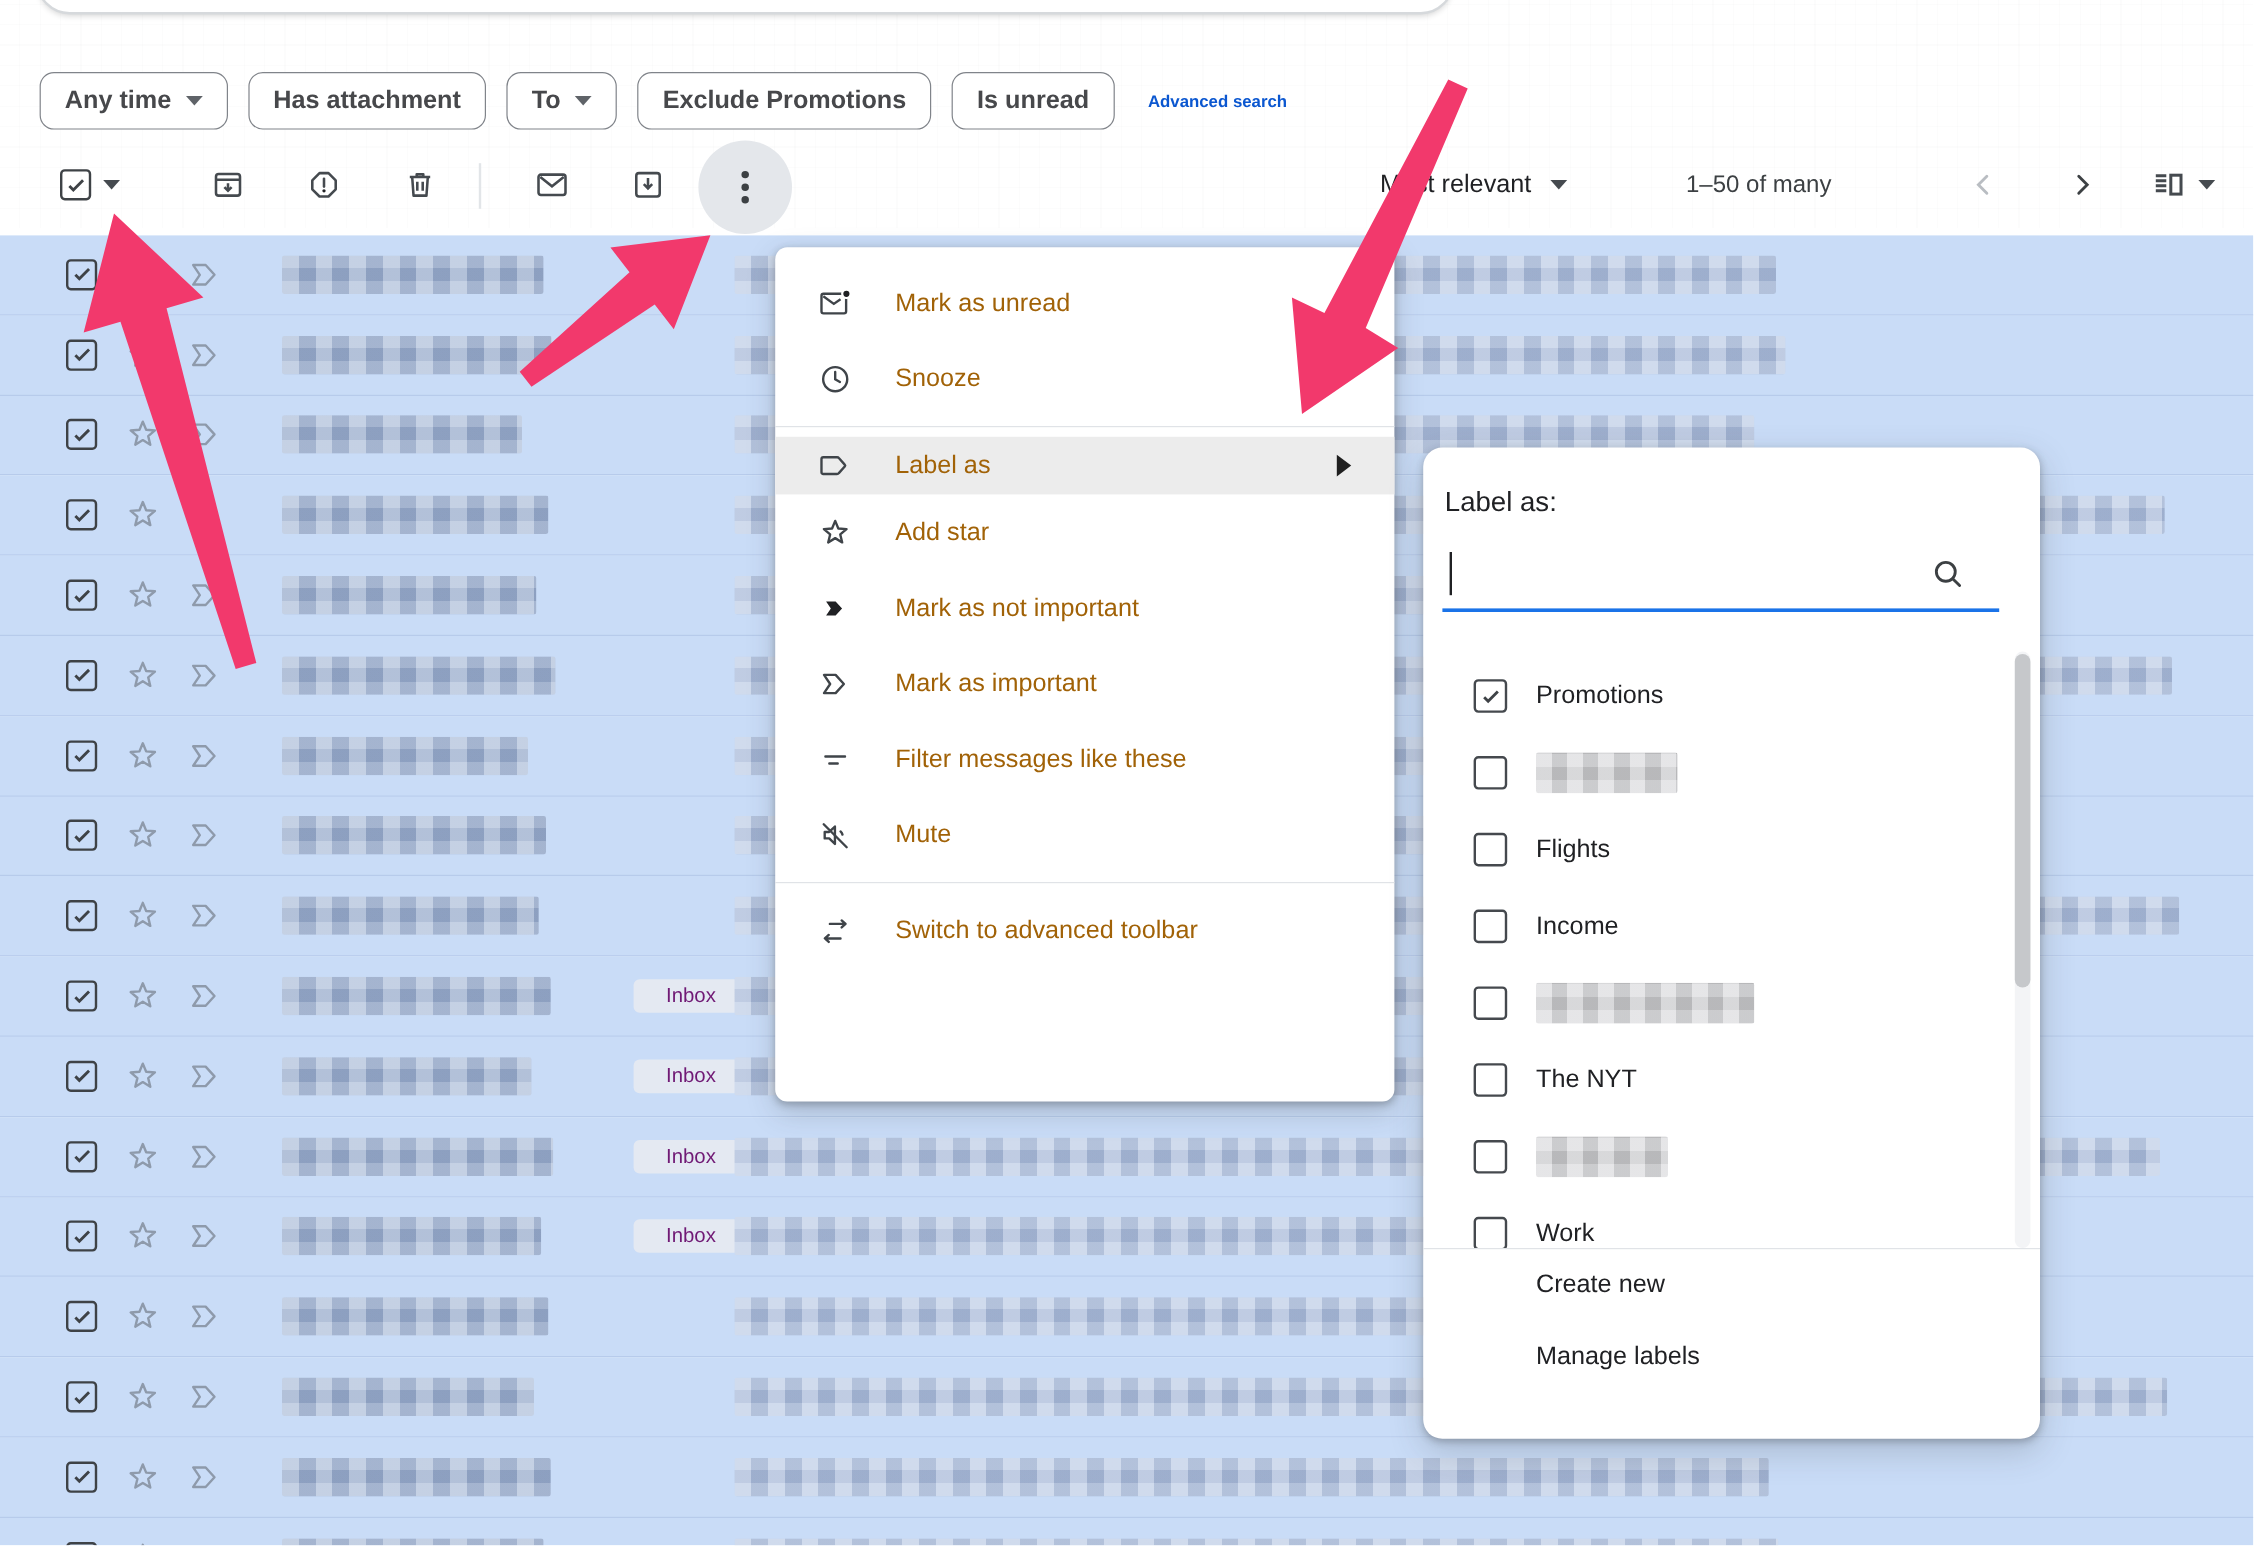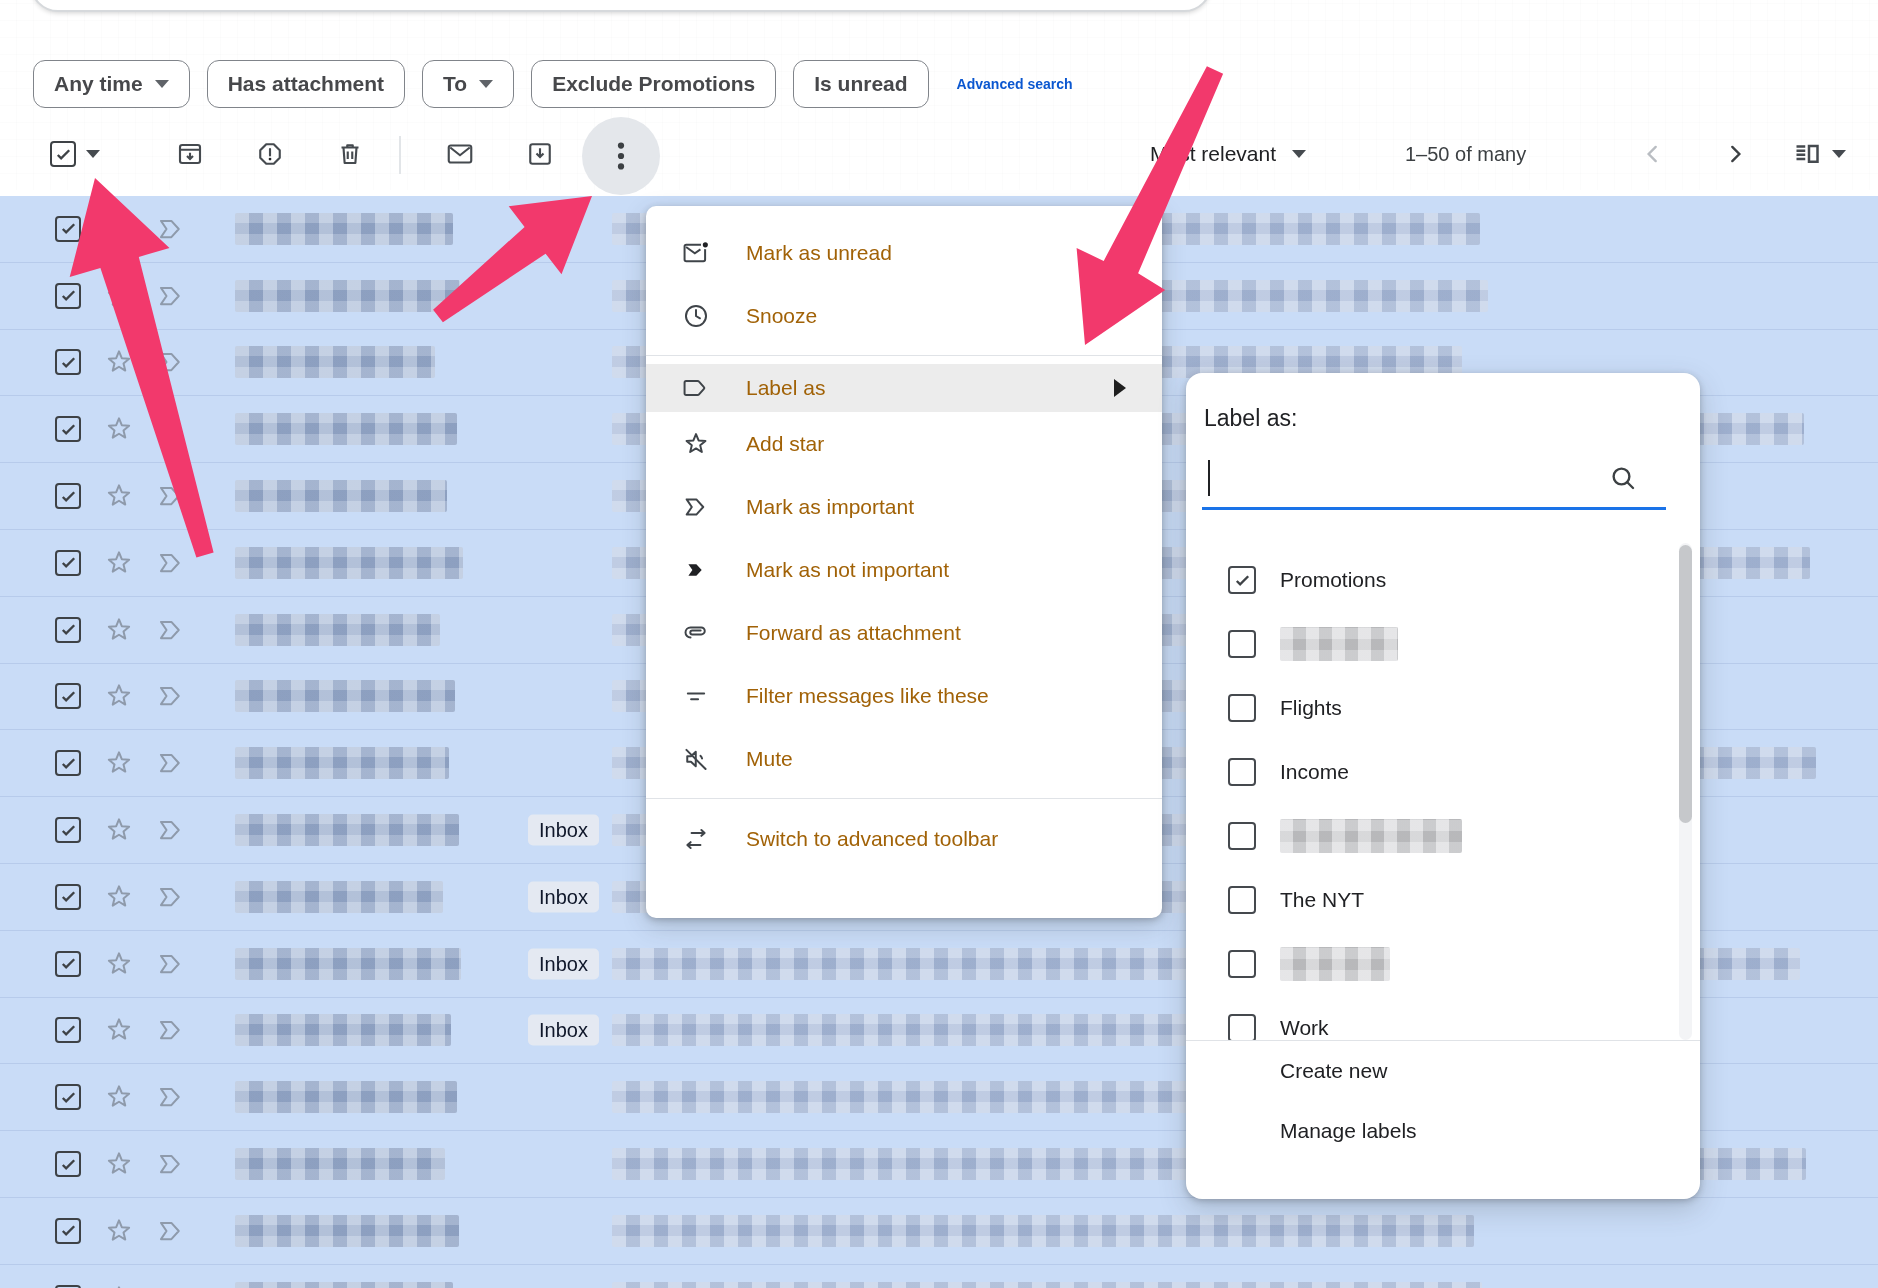"Mark as important" div.menu-item { order: before "Mark as not important" -> after "Mark as not important" }
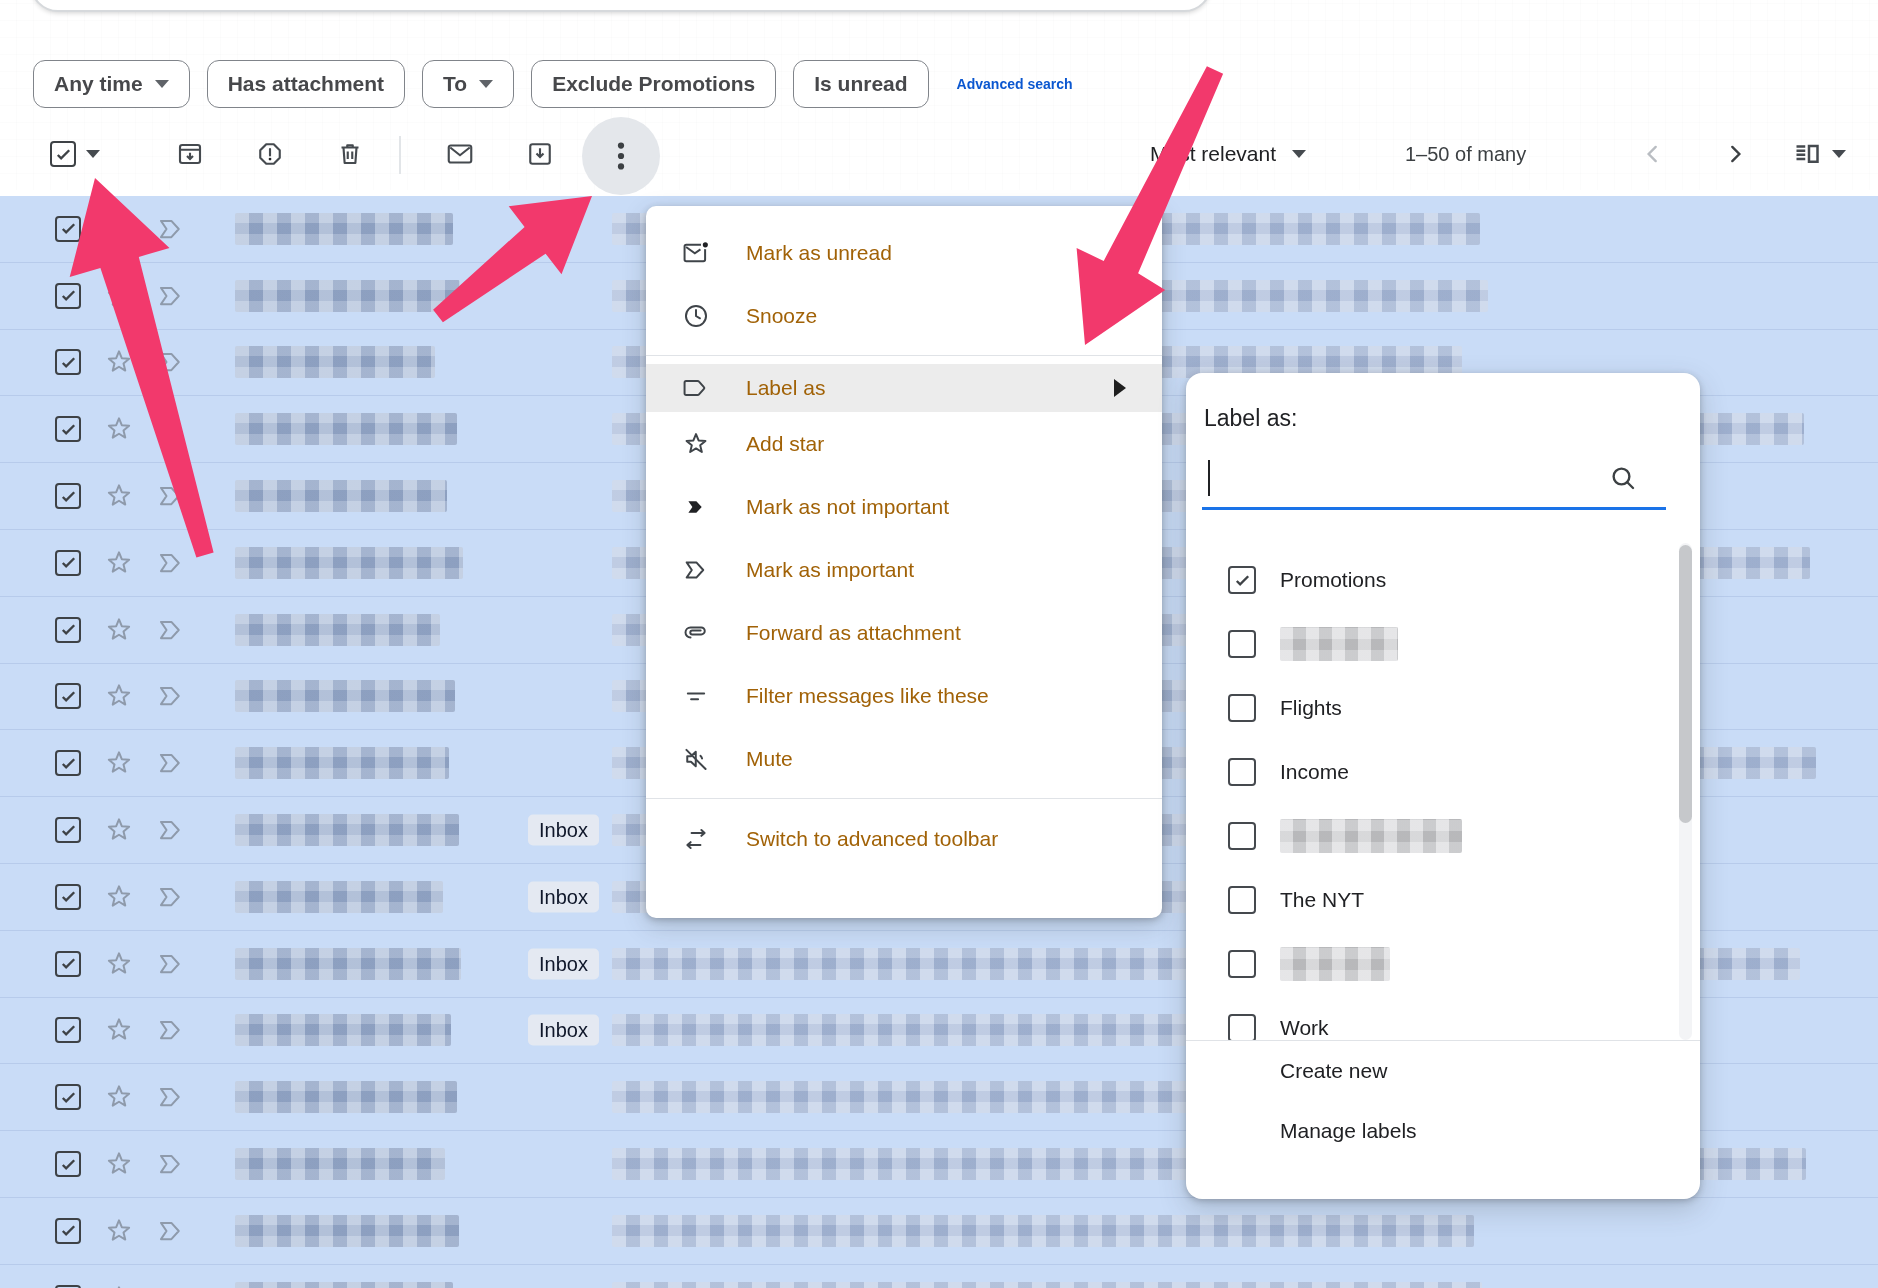"Forward as attachment" div.menu-item { html: <div> <svg> <use></use> </svg> <span>Forward as attachment</span> </div> -> none }
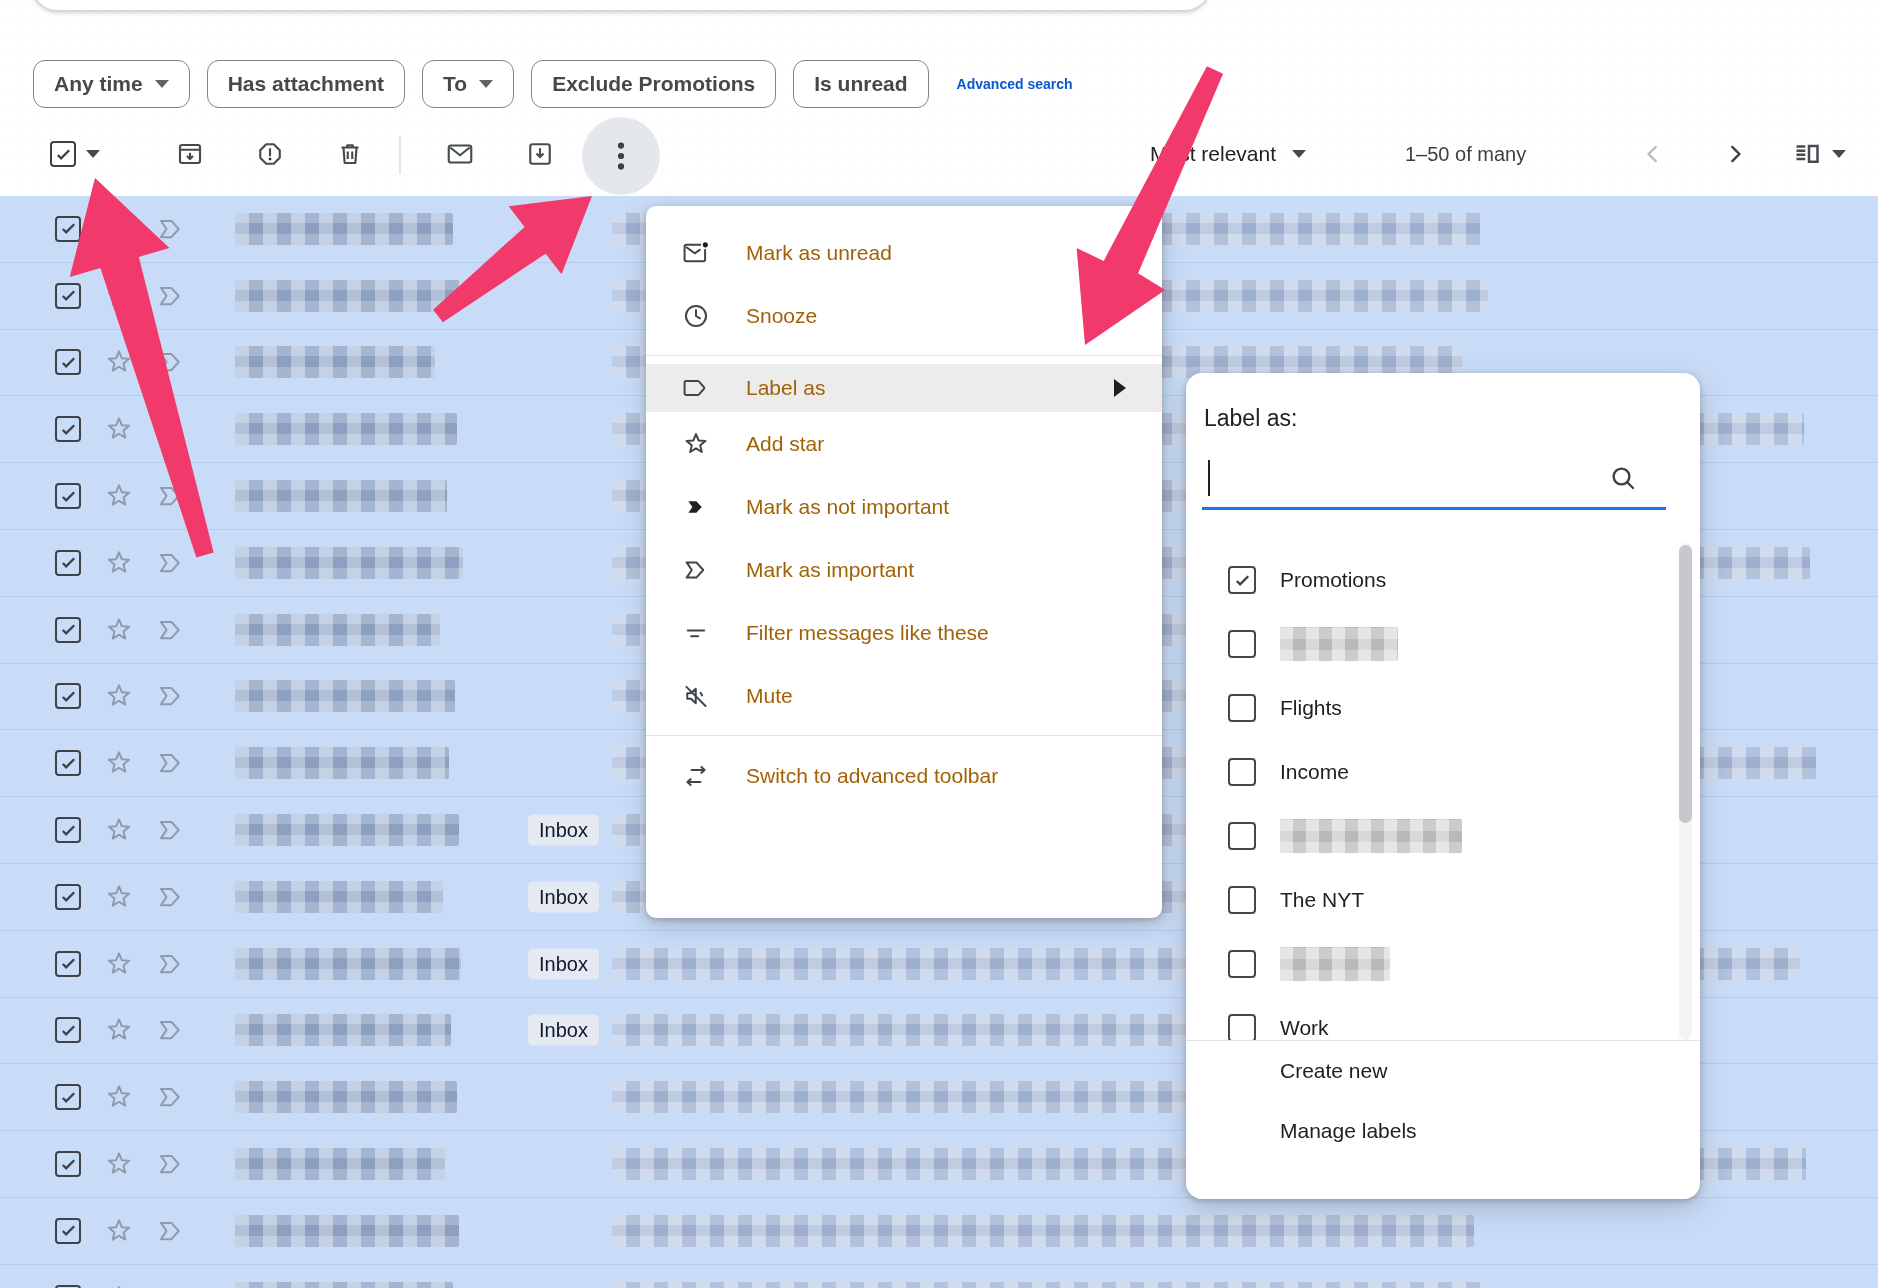"Inbox" .inbox-badge { color: #0f172a -> #701a75; font-size: 20px -> 17px; padding: 4px 11px -> 4px 27px }
